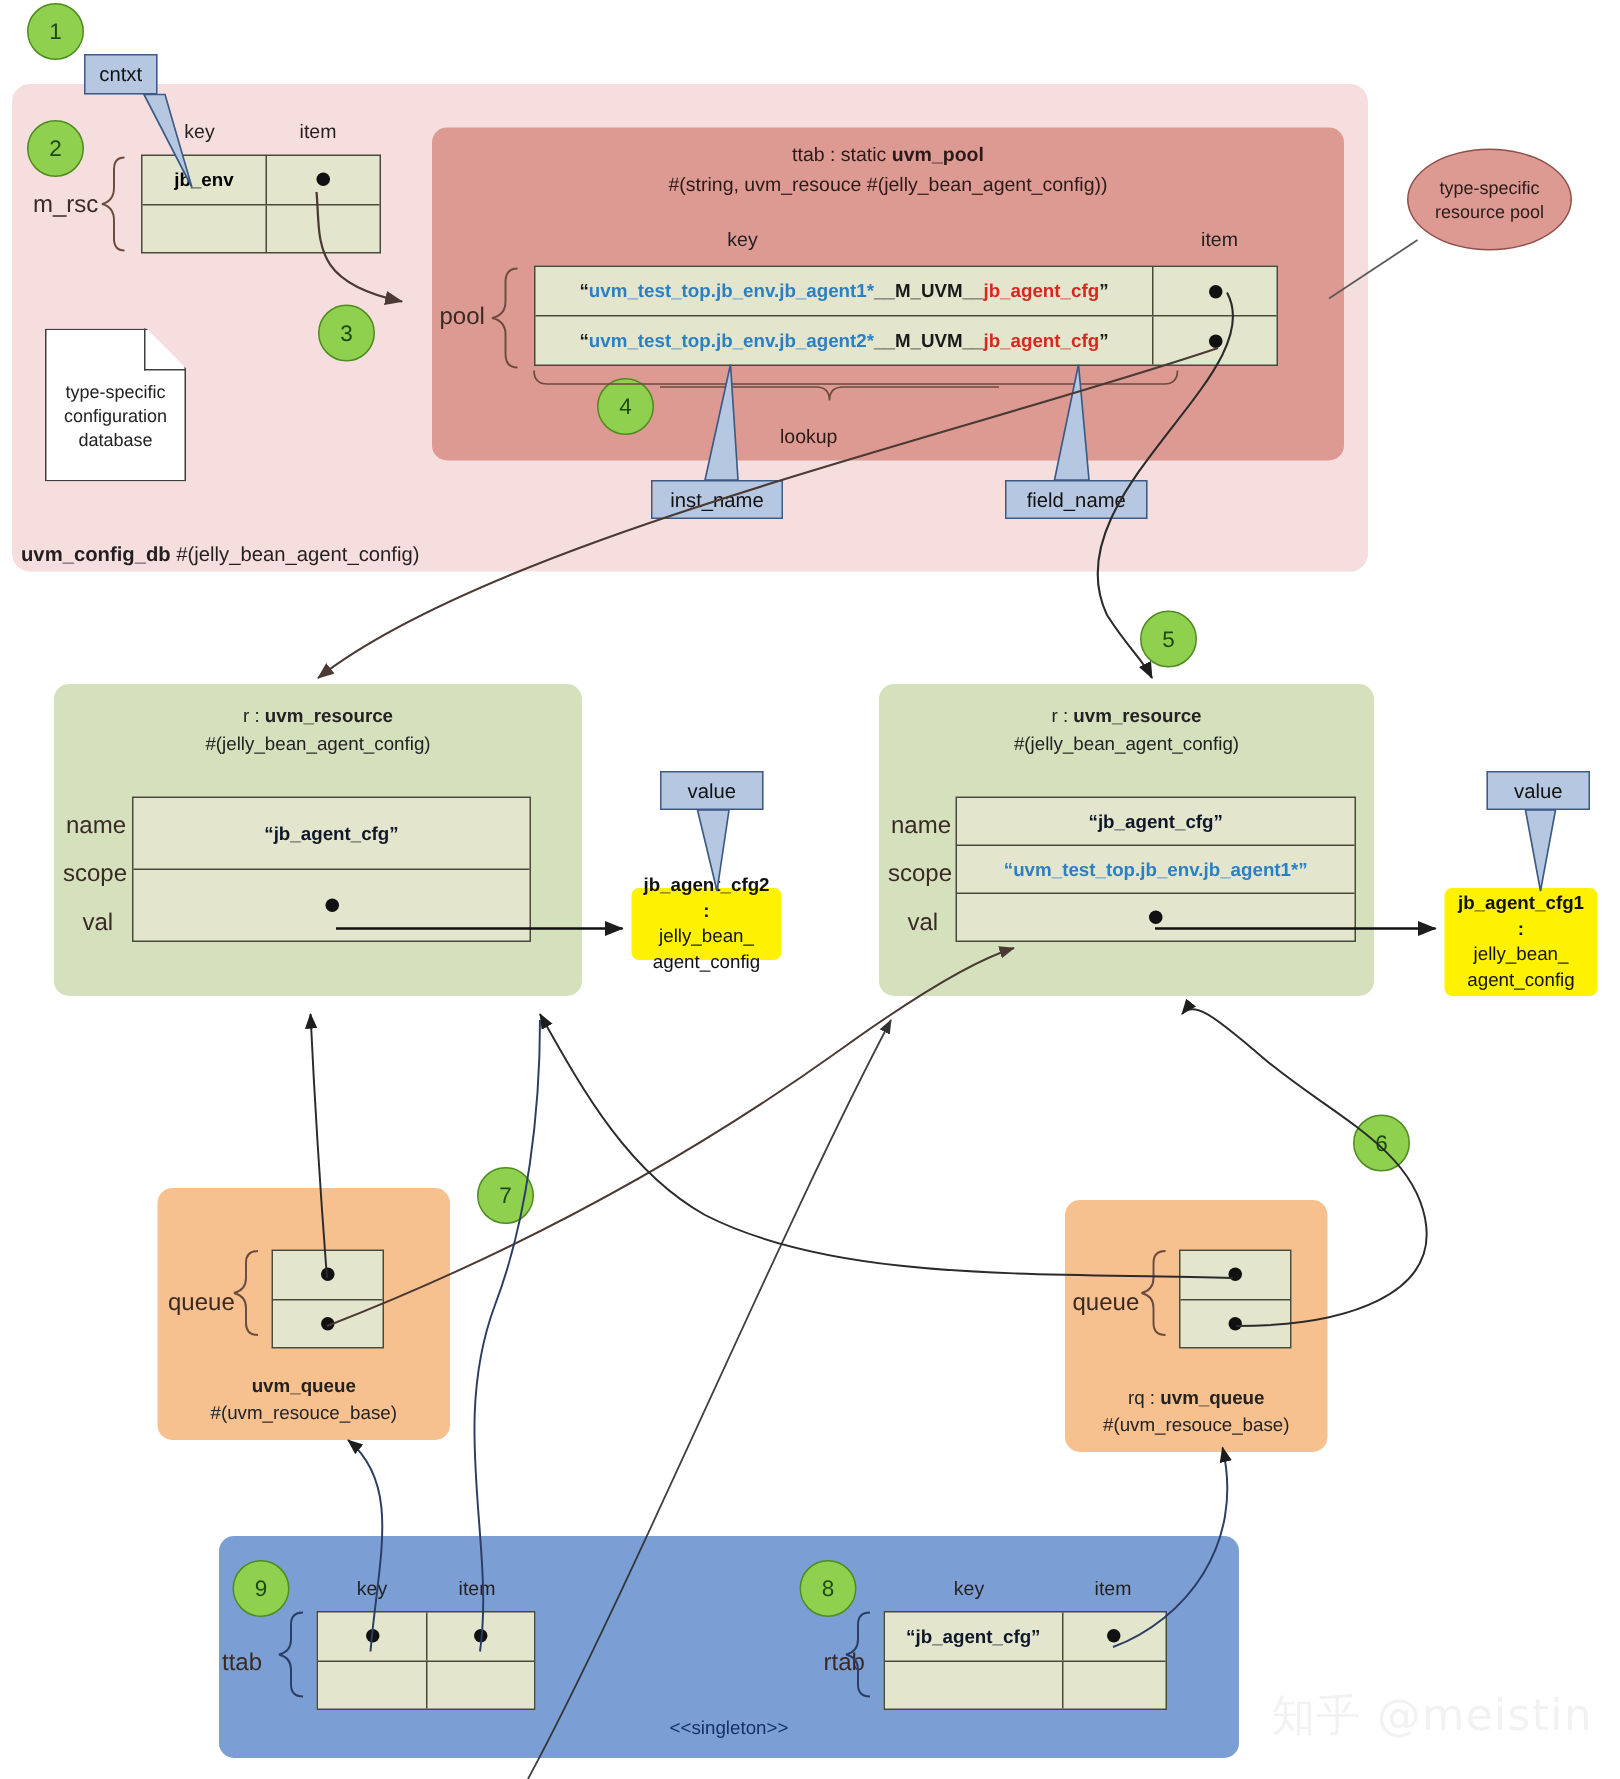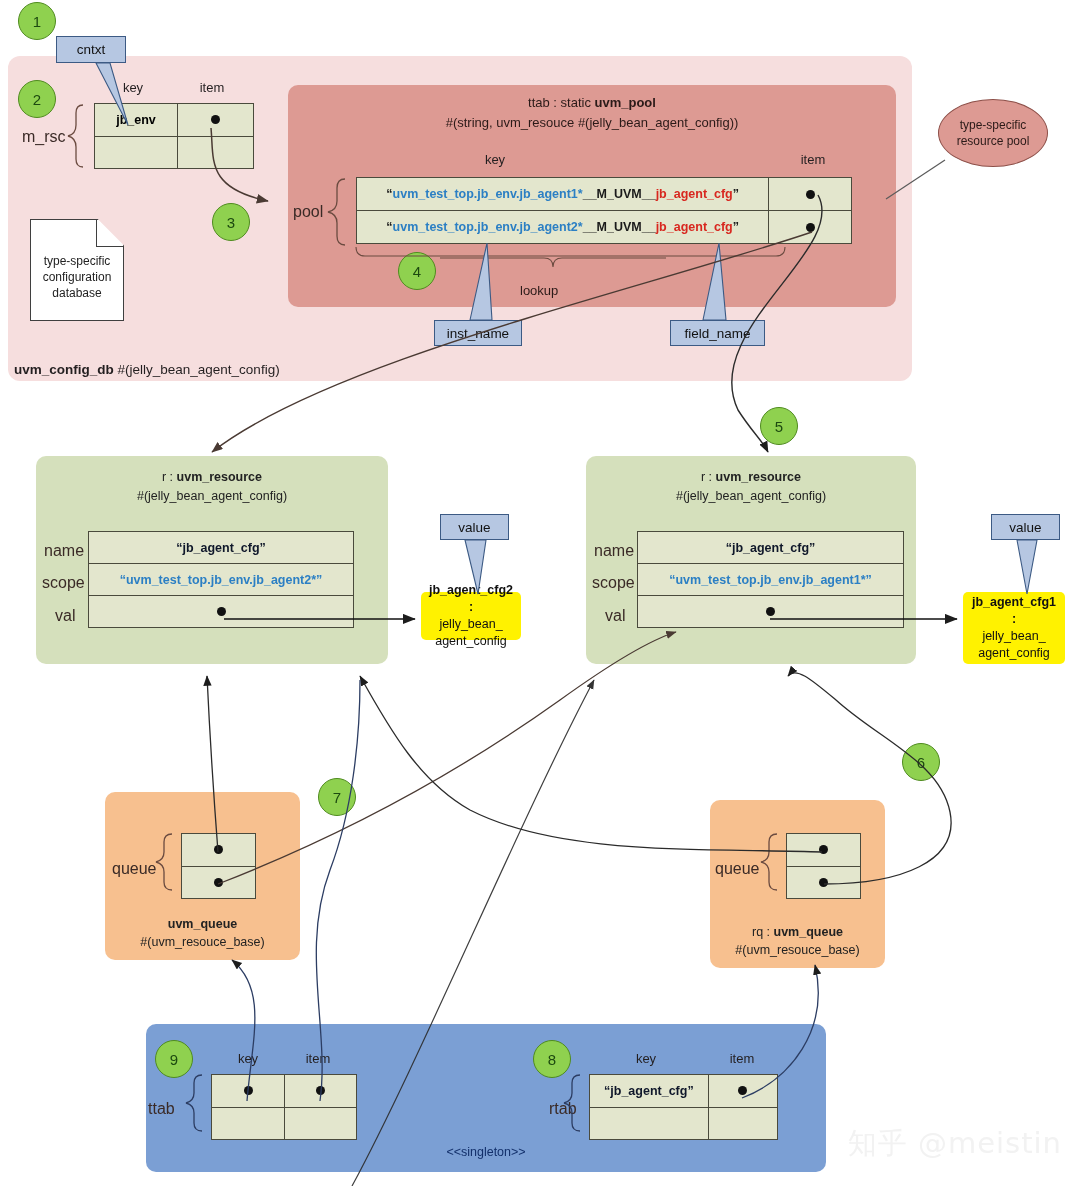"cntxt" div.callout { width: 70px -> 49px }
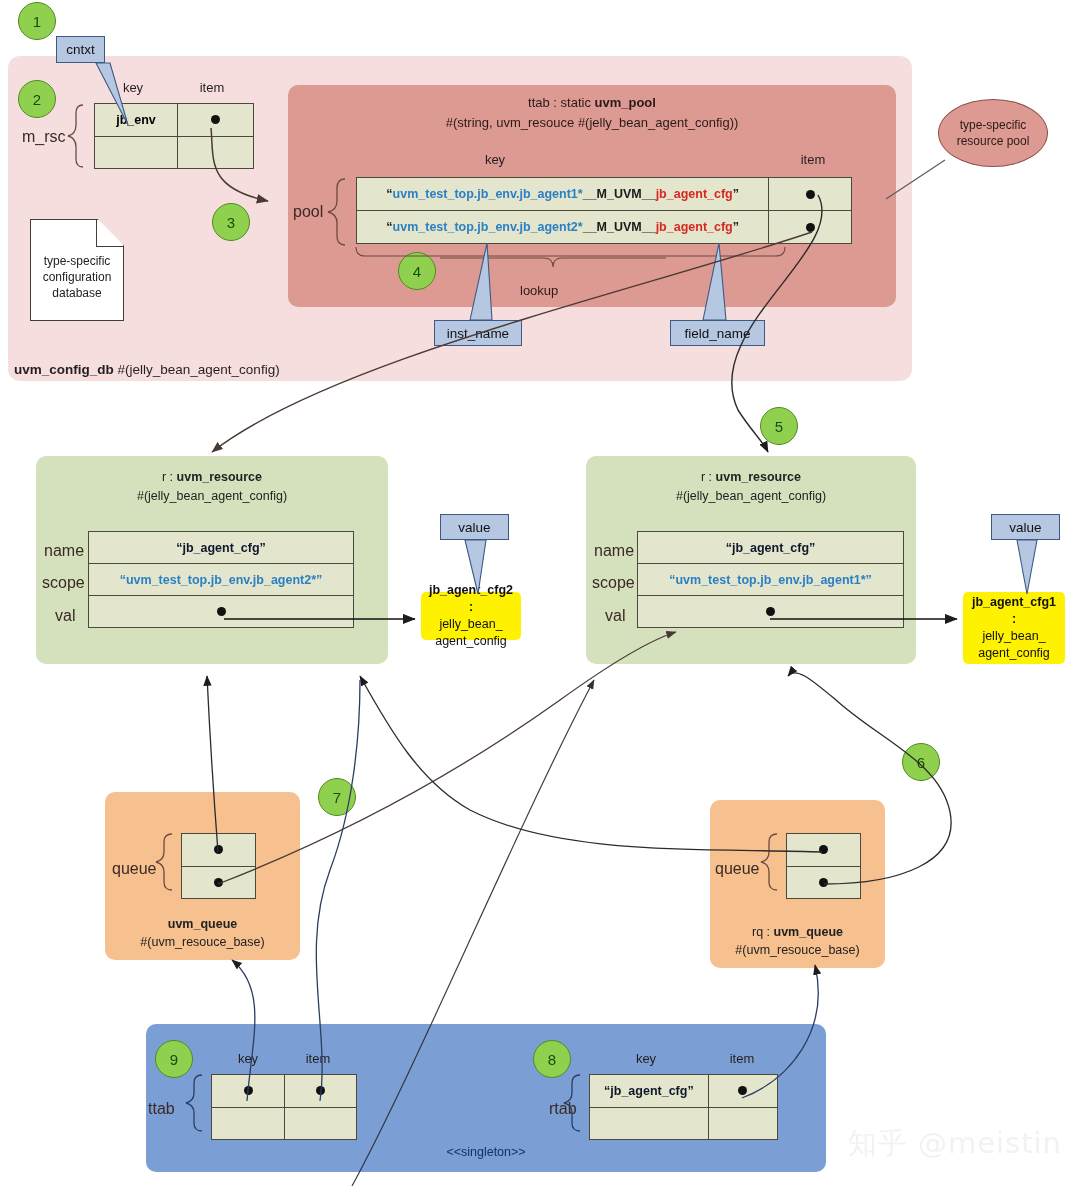"“uvm_test_top.jb_env.jb_agent2*”" div.row { html: <div> <div> <span>“uvm_test_top.jb_env.jb_agent2*”</span> </div> </div> -> none }
